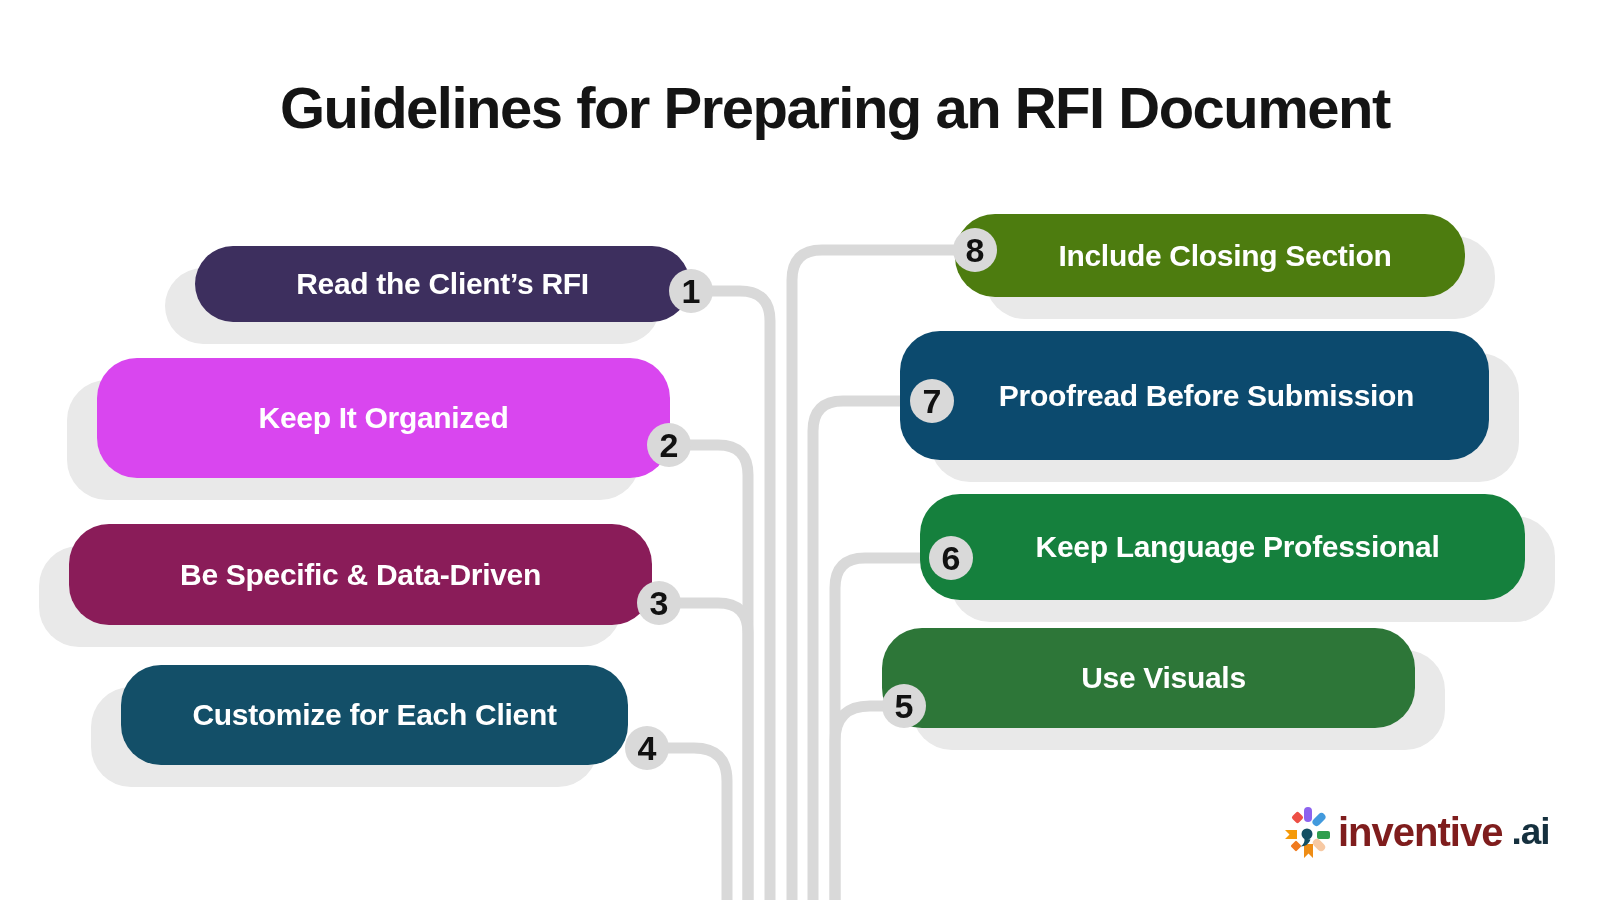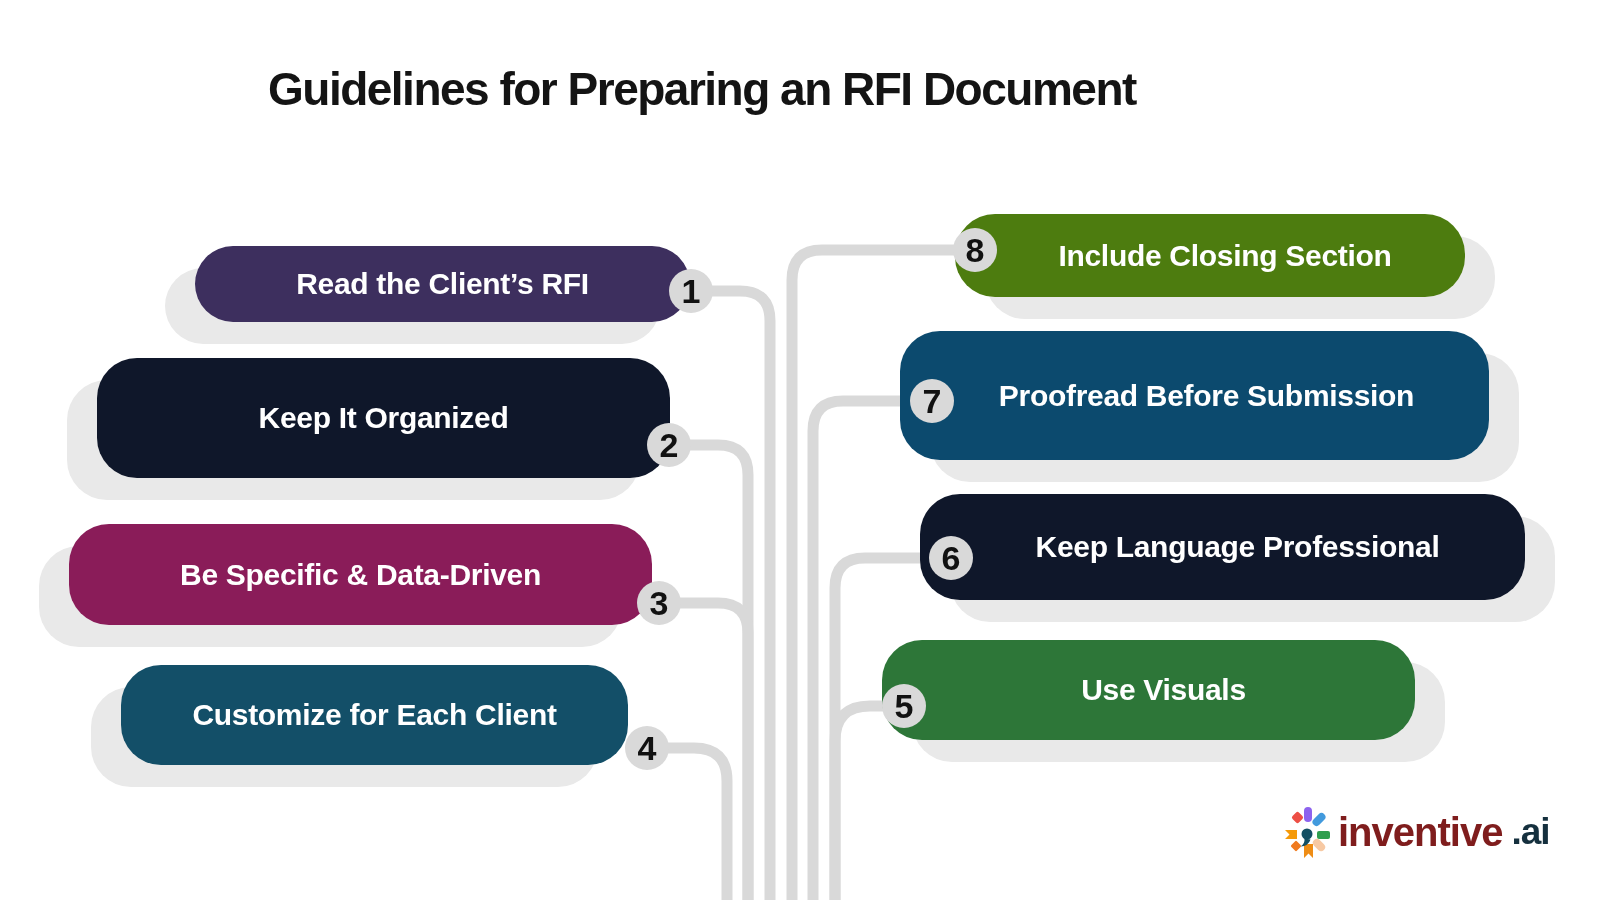"Guidelines for Preparing an RFI" .page-title { font-size: 46px -> 58px; margin: 4px -> 16px }
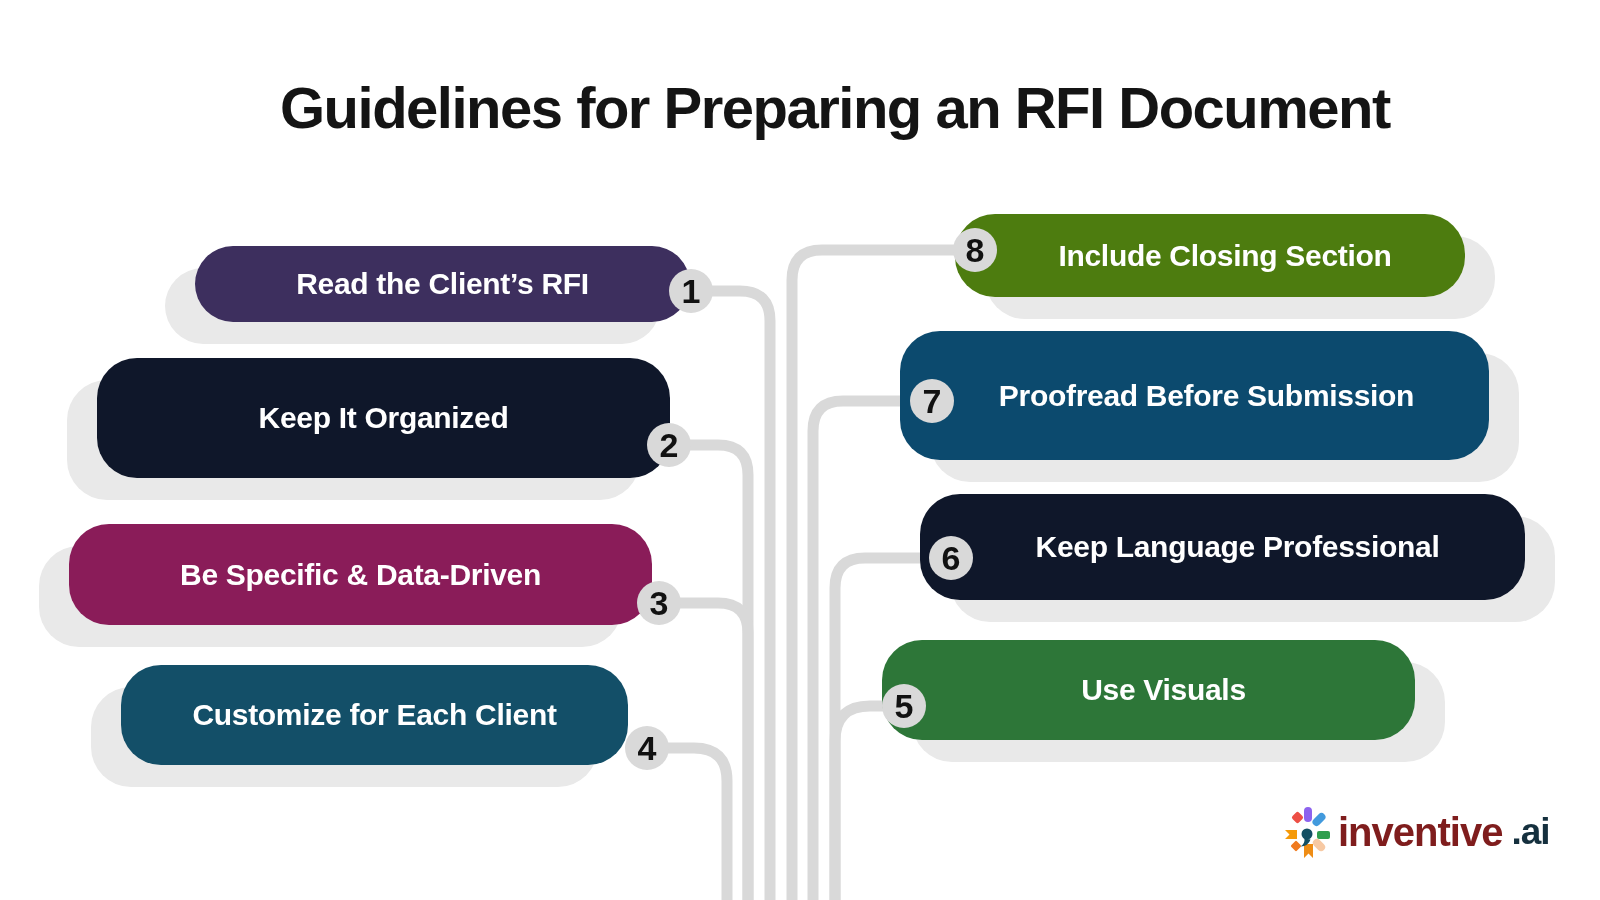"Keep It Organized" div.pill { background-color: #0f172a -> #d946ef }
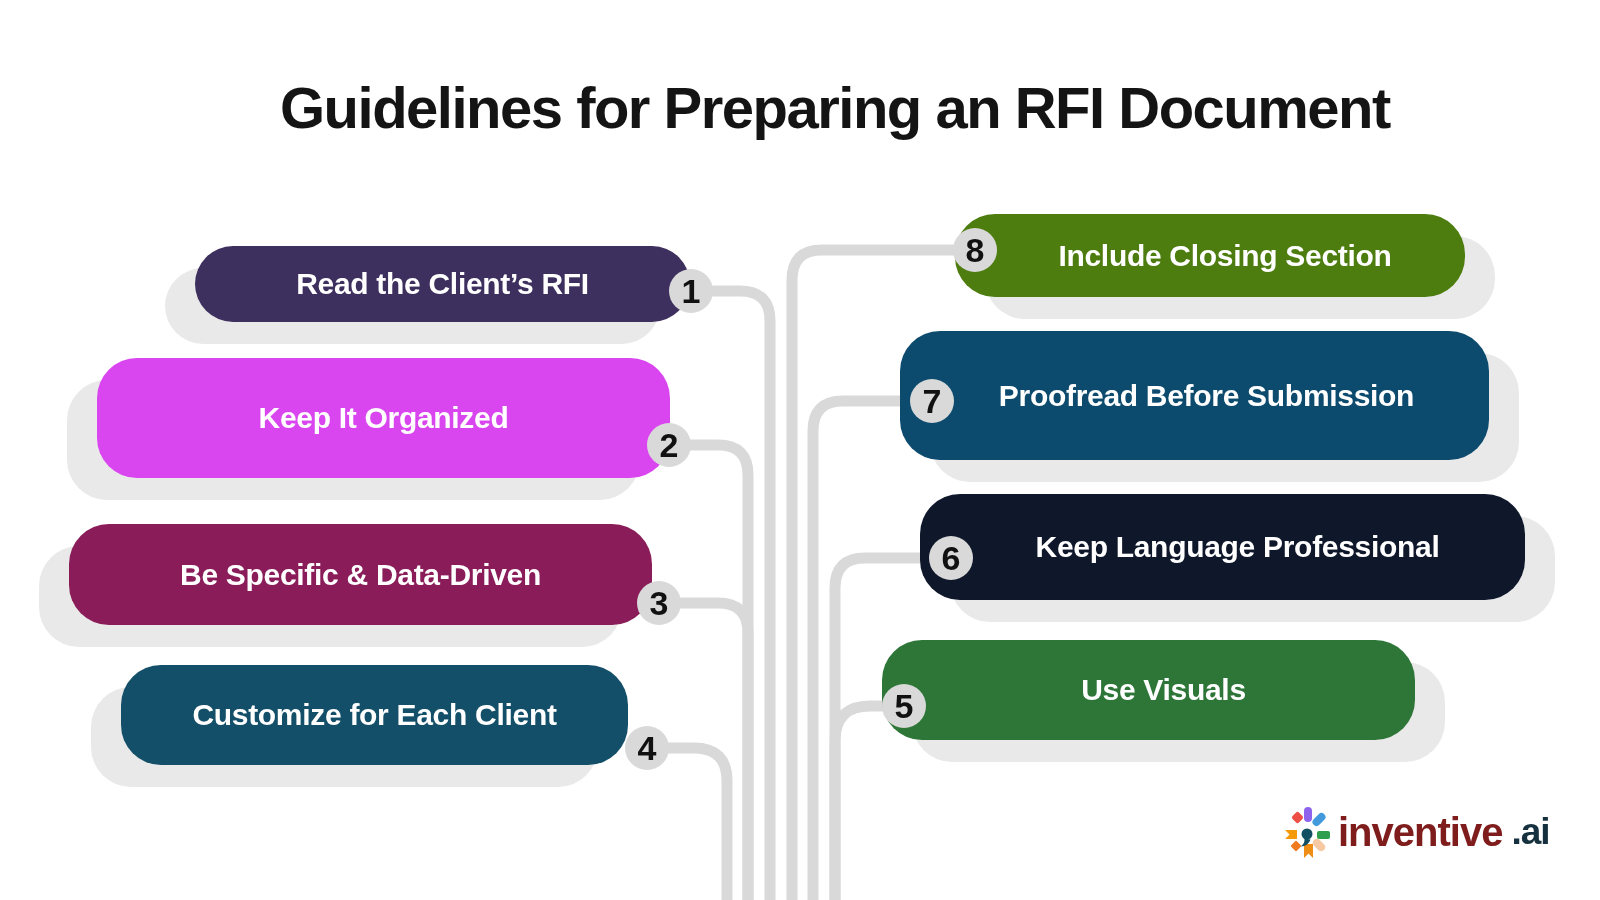"Keep Language Professional" div.pill { background-color: #0f172a -> #15803d }
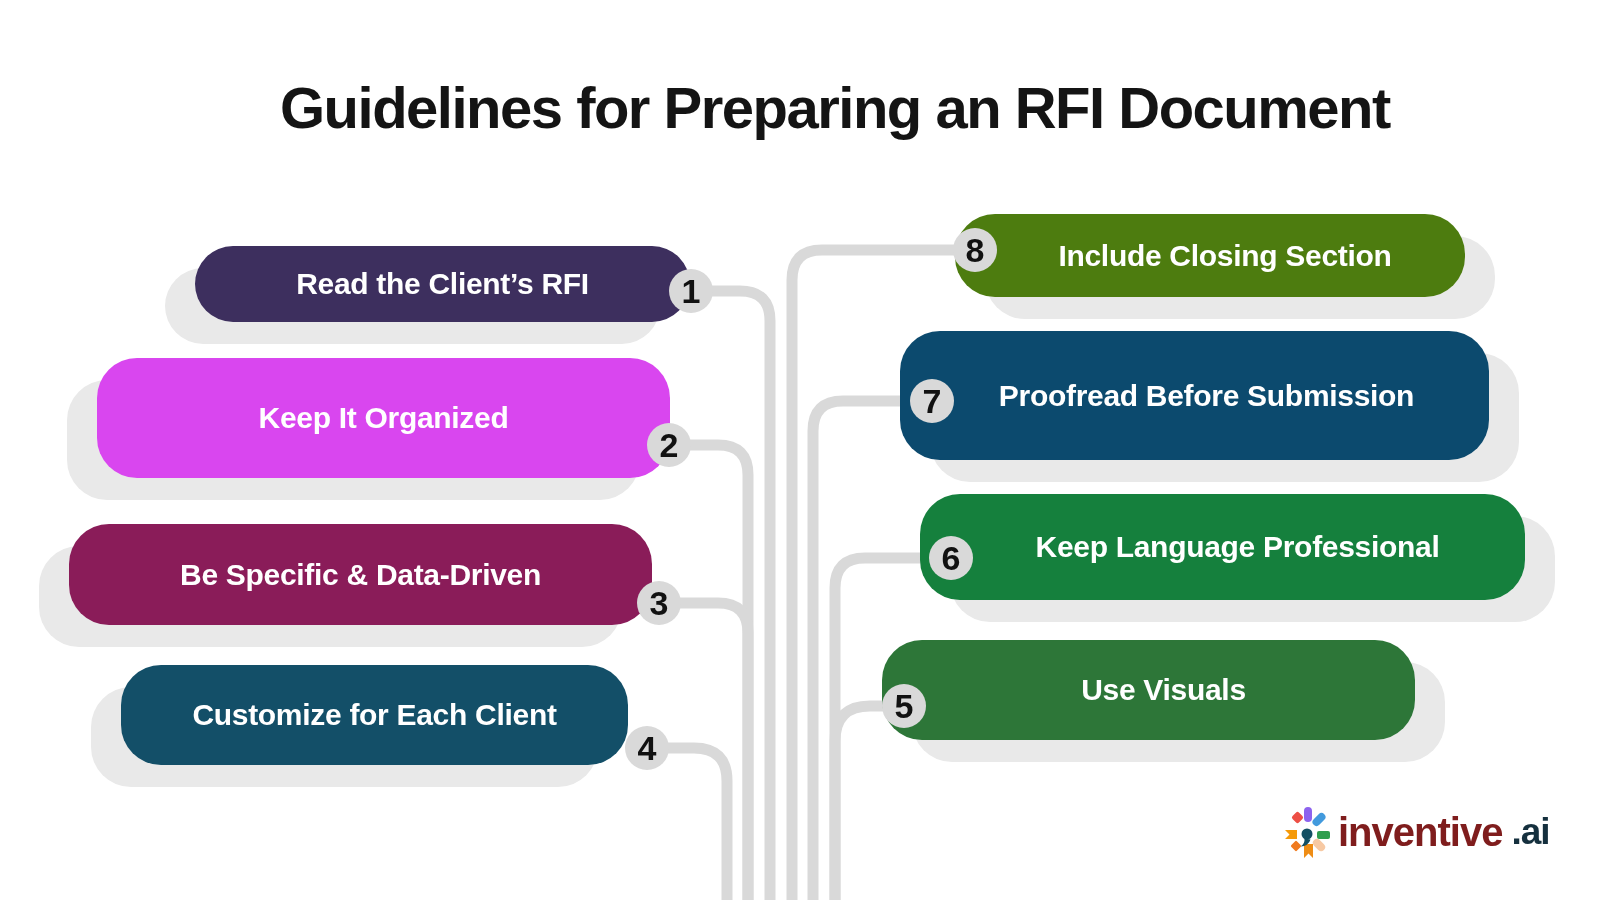"Use Visuals" .p5 { margin-top: 12px -> none }
